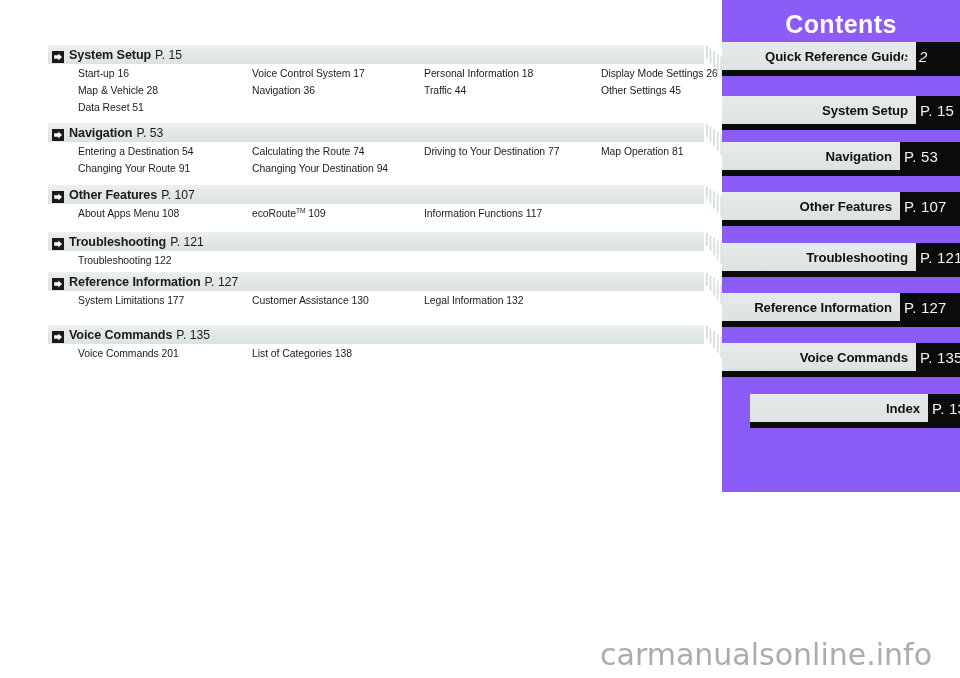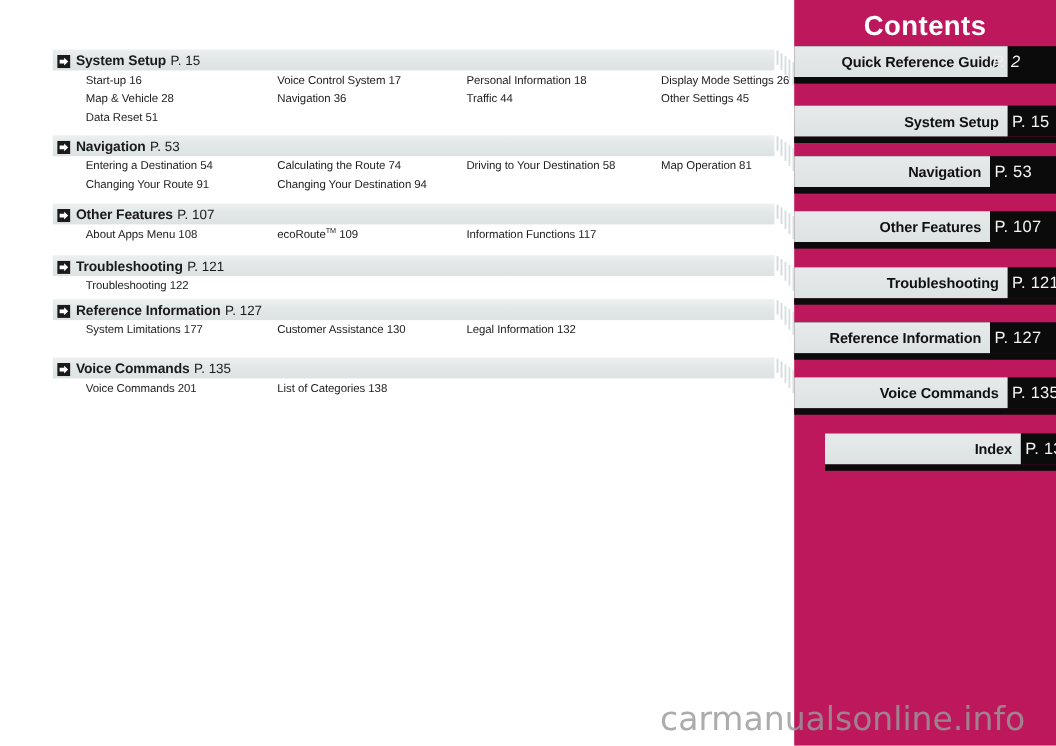"Contents" #sidebar { background: #be185d -> #8b5cf6; height: 678px -> 492px }
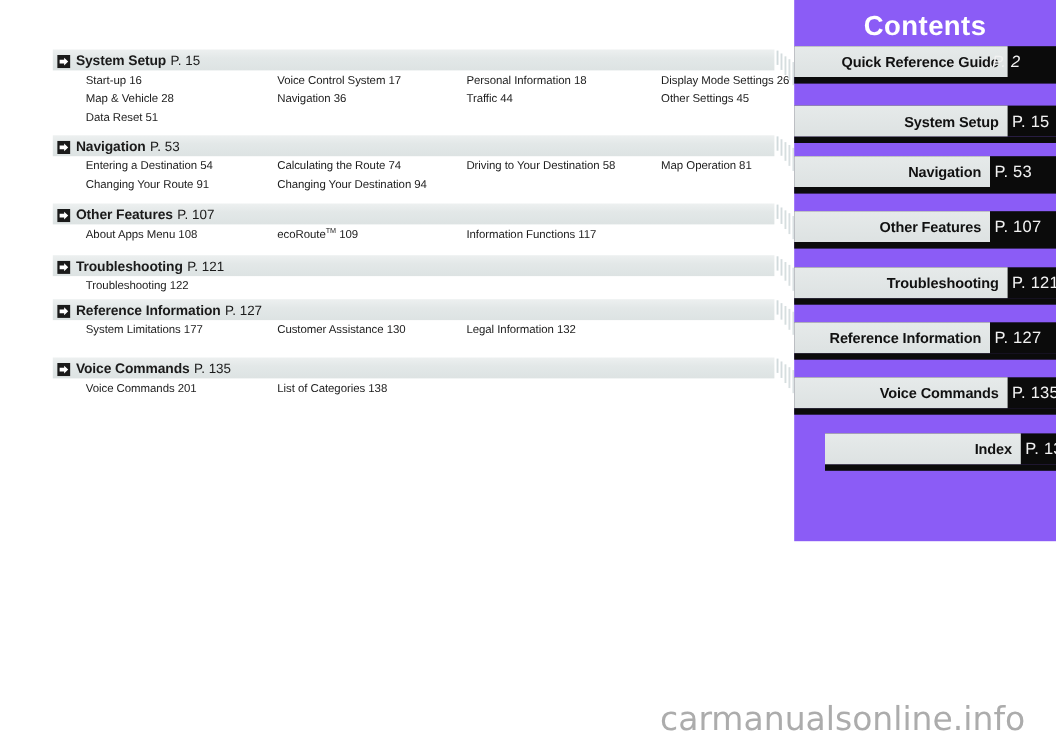"Driving to Your Destination 58" div.entry { text: 58 -> 77 }
